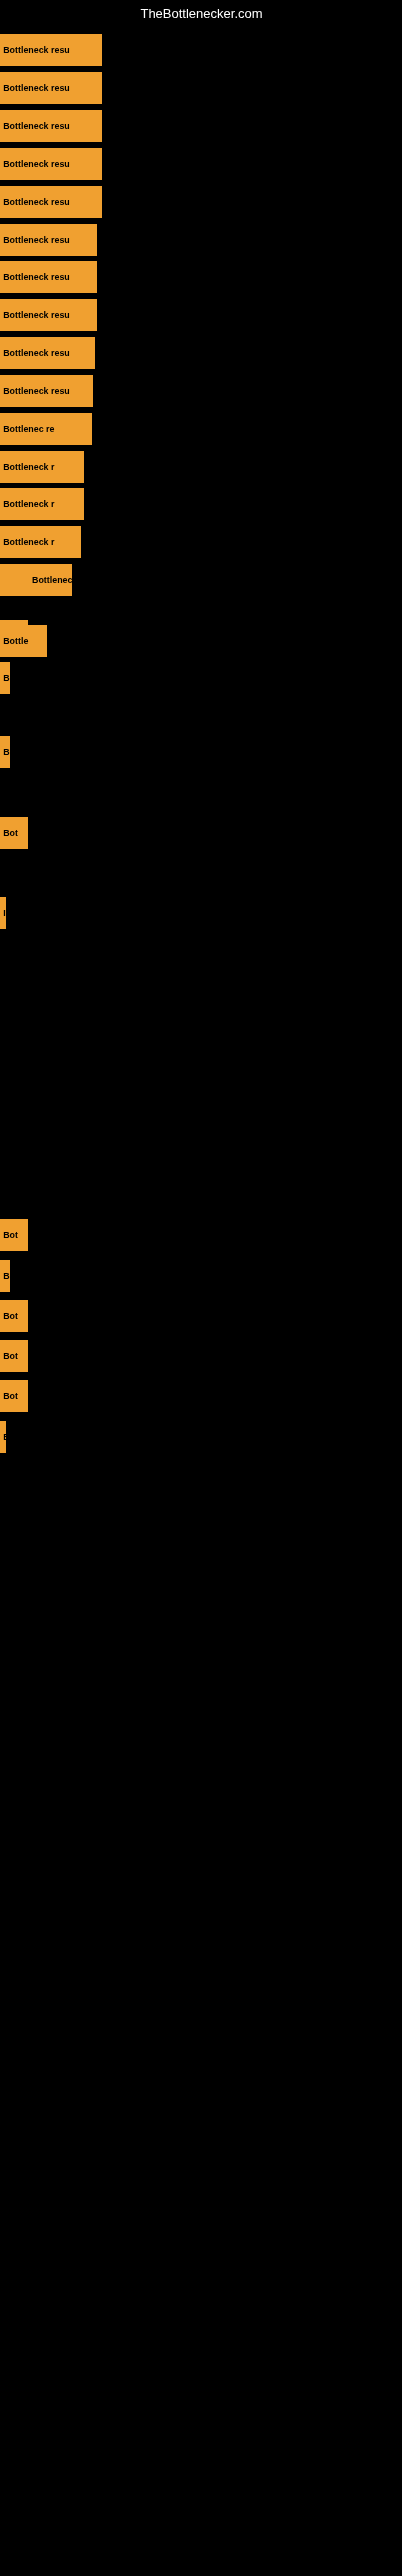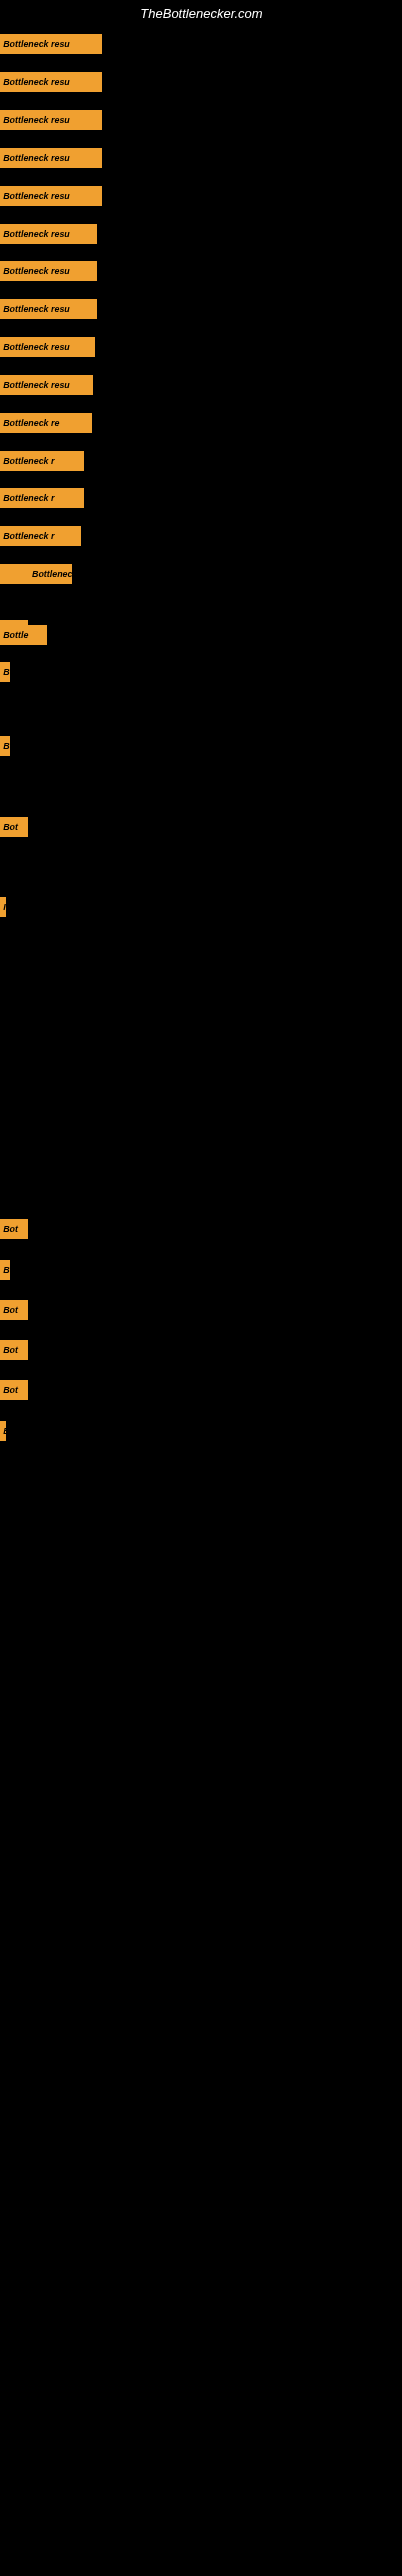"TheBottlenecker.com" * { font-style: italic -> none }
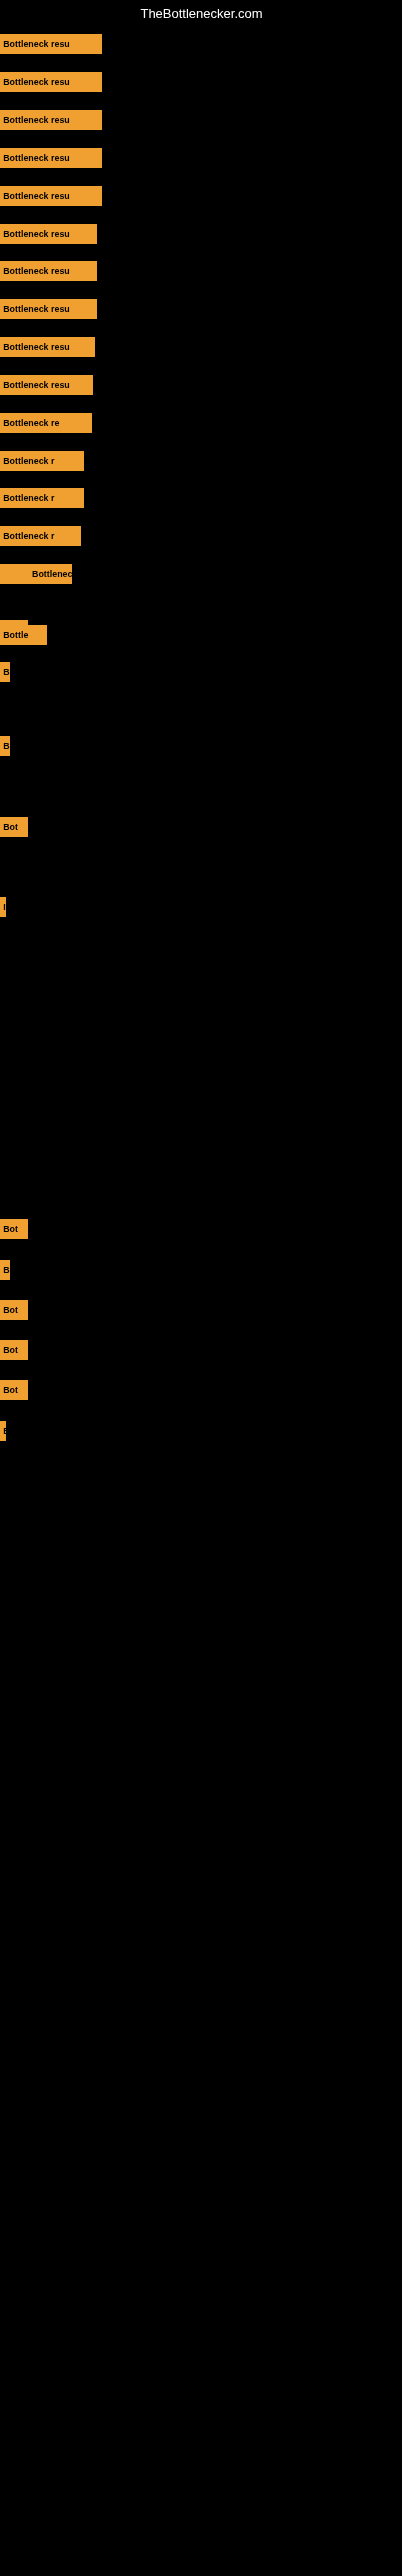"Bottleneck resu" .bottleneck-bar { height: 20px -> 32px }
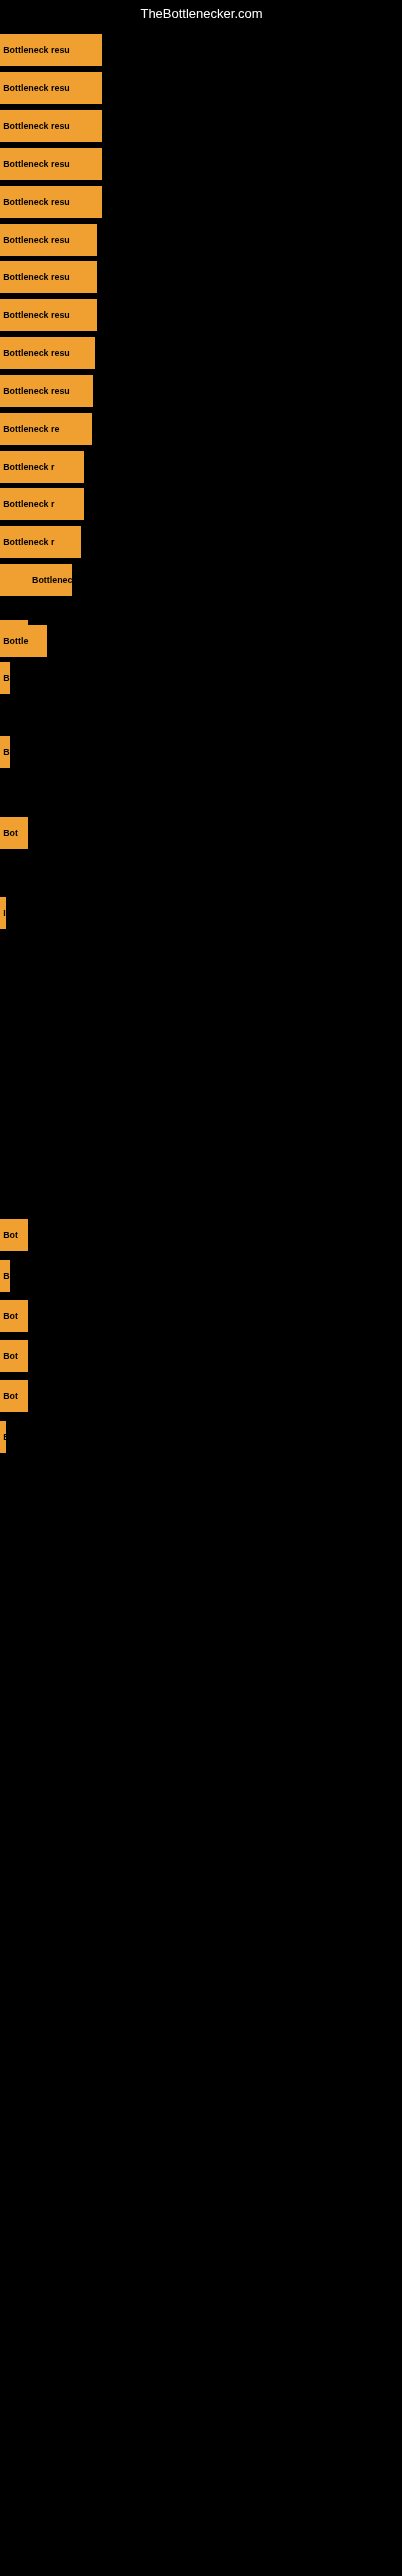"Bottleneck re" div.bottleneck-bar { text: Bottleneck -> Bottlenec }
